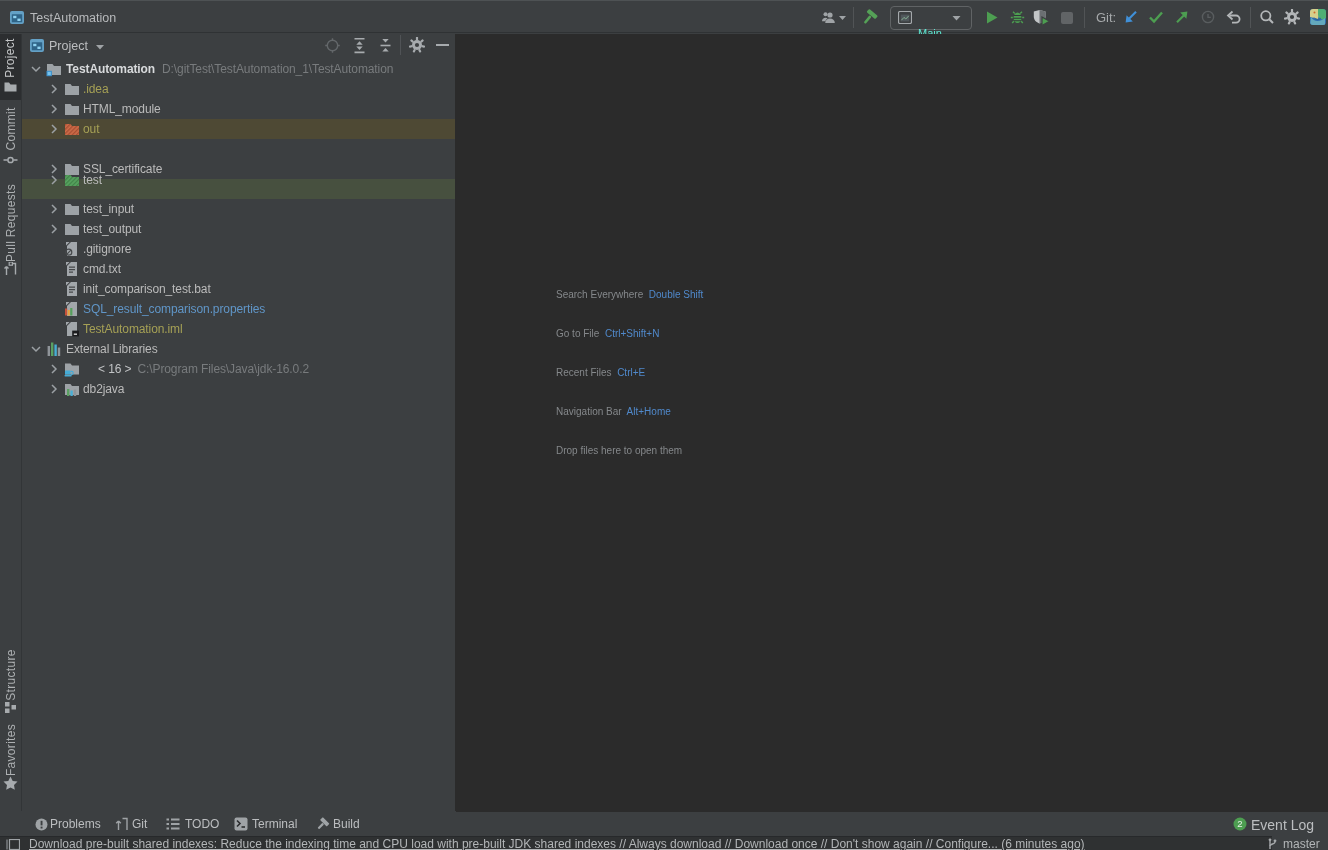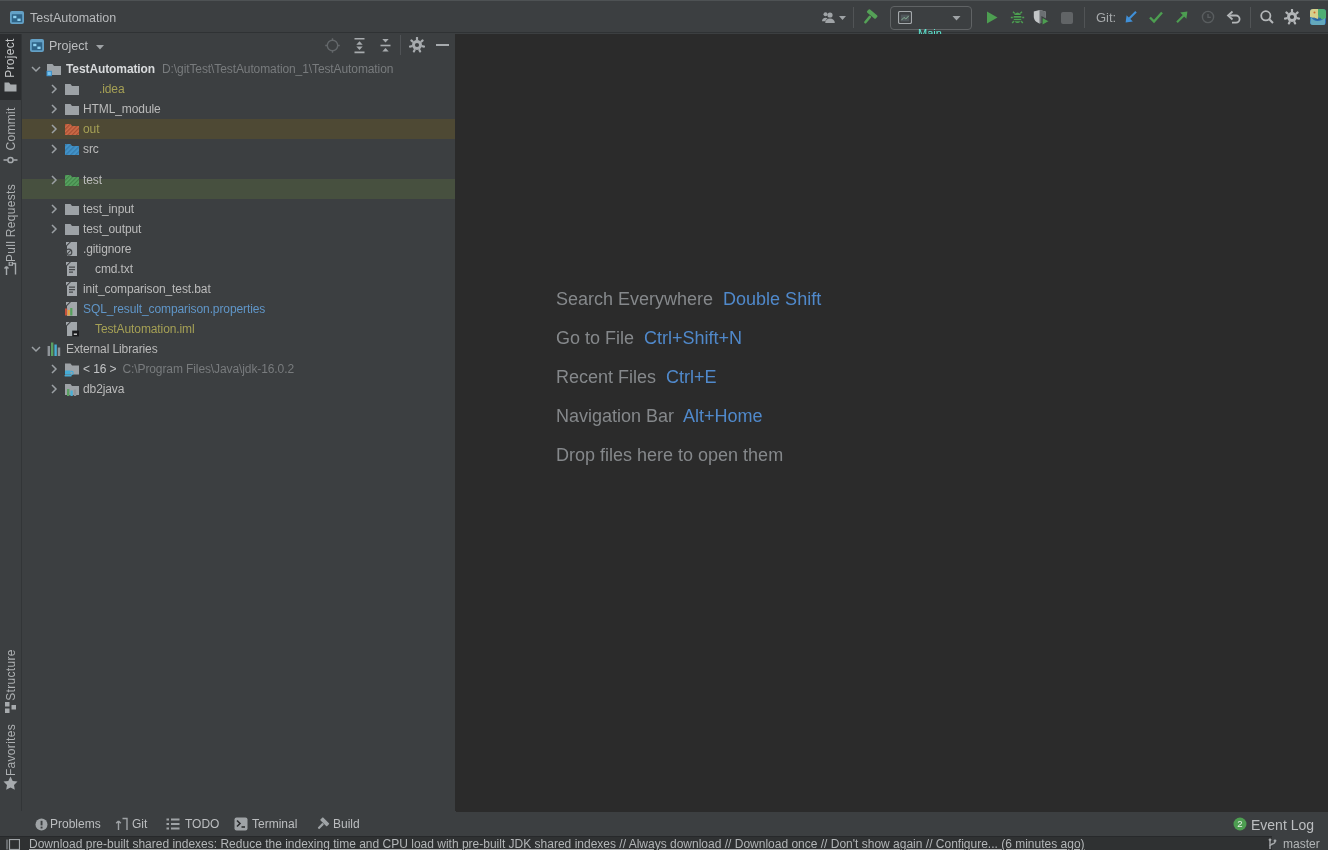".idea" span.olive { margin-left: 19px -> 3px }
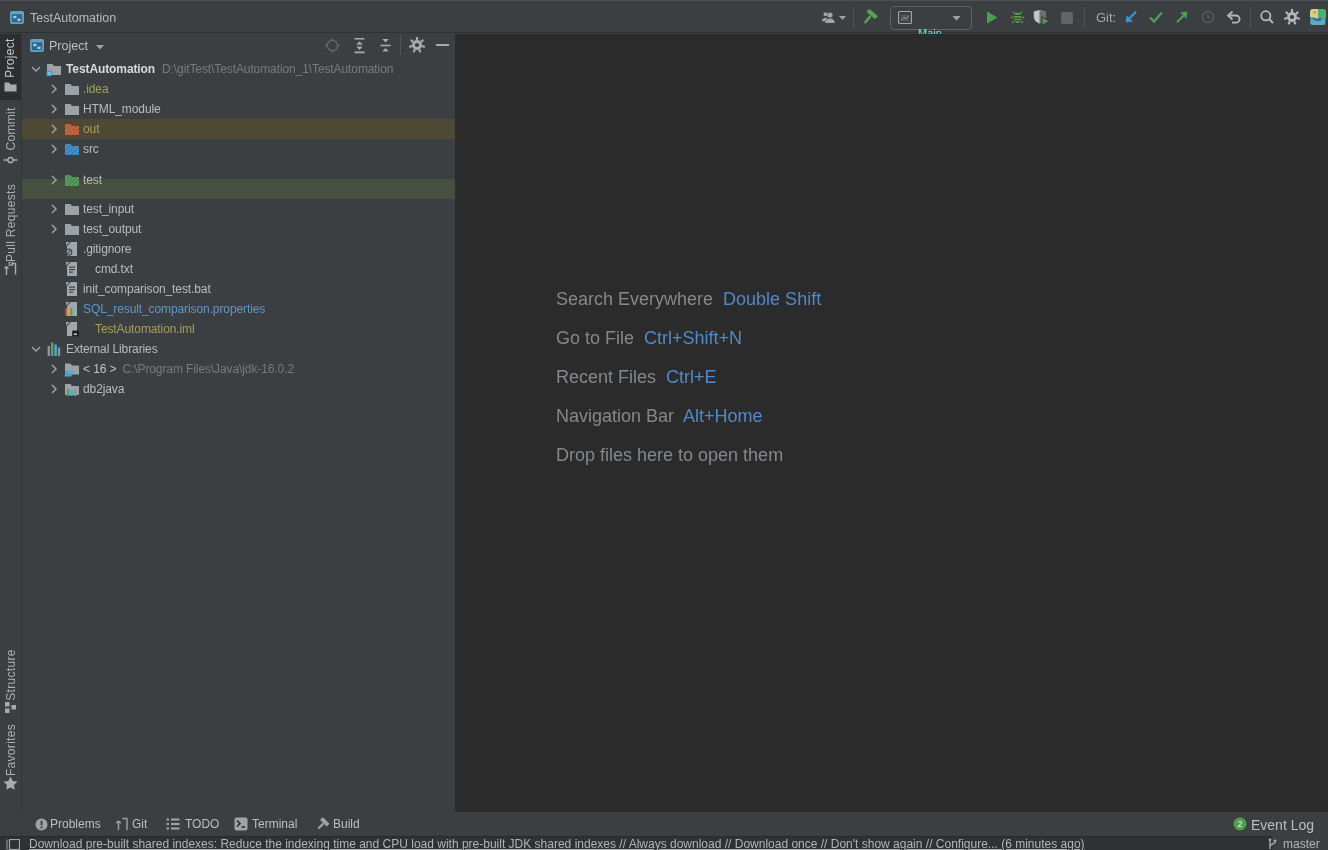"src" div.row { html: <div> <span></span> <svg> <path></path> </svg> <svg> <defs> <pattern> <rect></rect> <rect></rect> </pattern> </defs> <path></path> </svg> <span>src</span> </div> -> none }
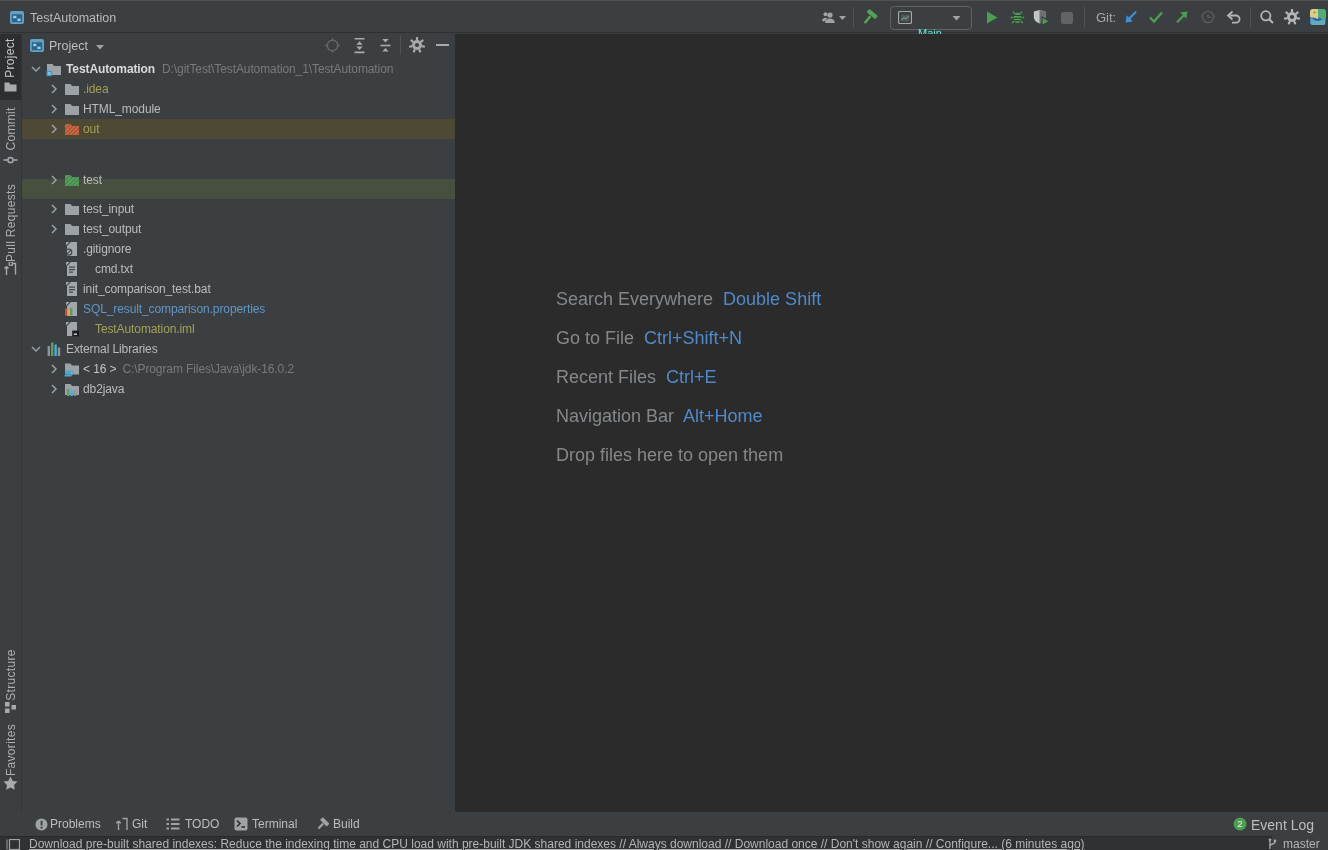"SSL_certificate" div.row { html: none -> <div> <span></span> <svg> <path></path> </svg> <svg> <path></path> </svg> <span>SSL_certificate</span> </div> }
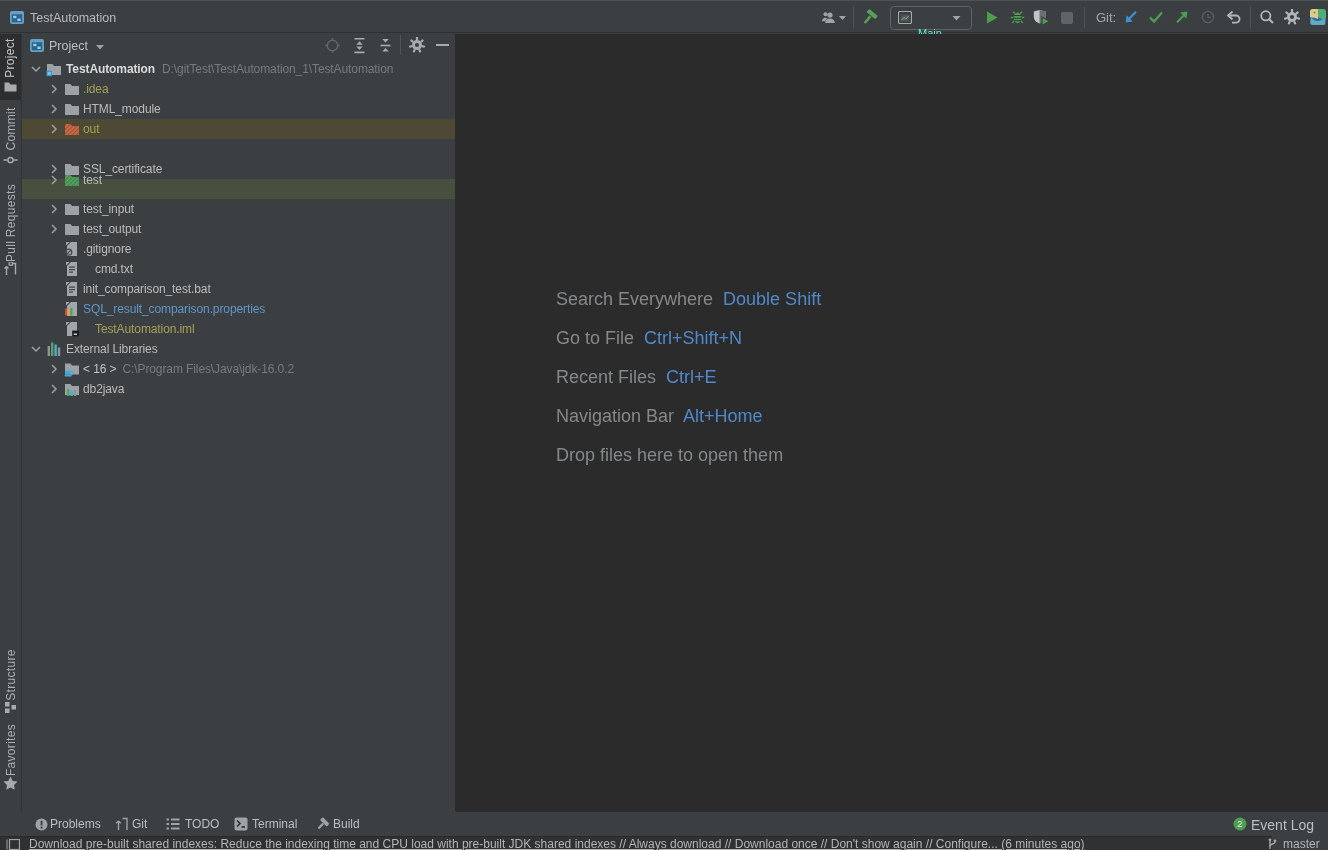"cmd.txt" span { margin-left: 15px -> 3px }
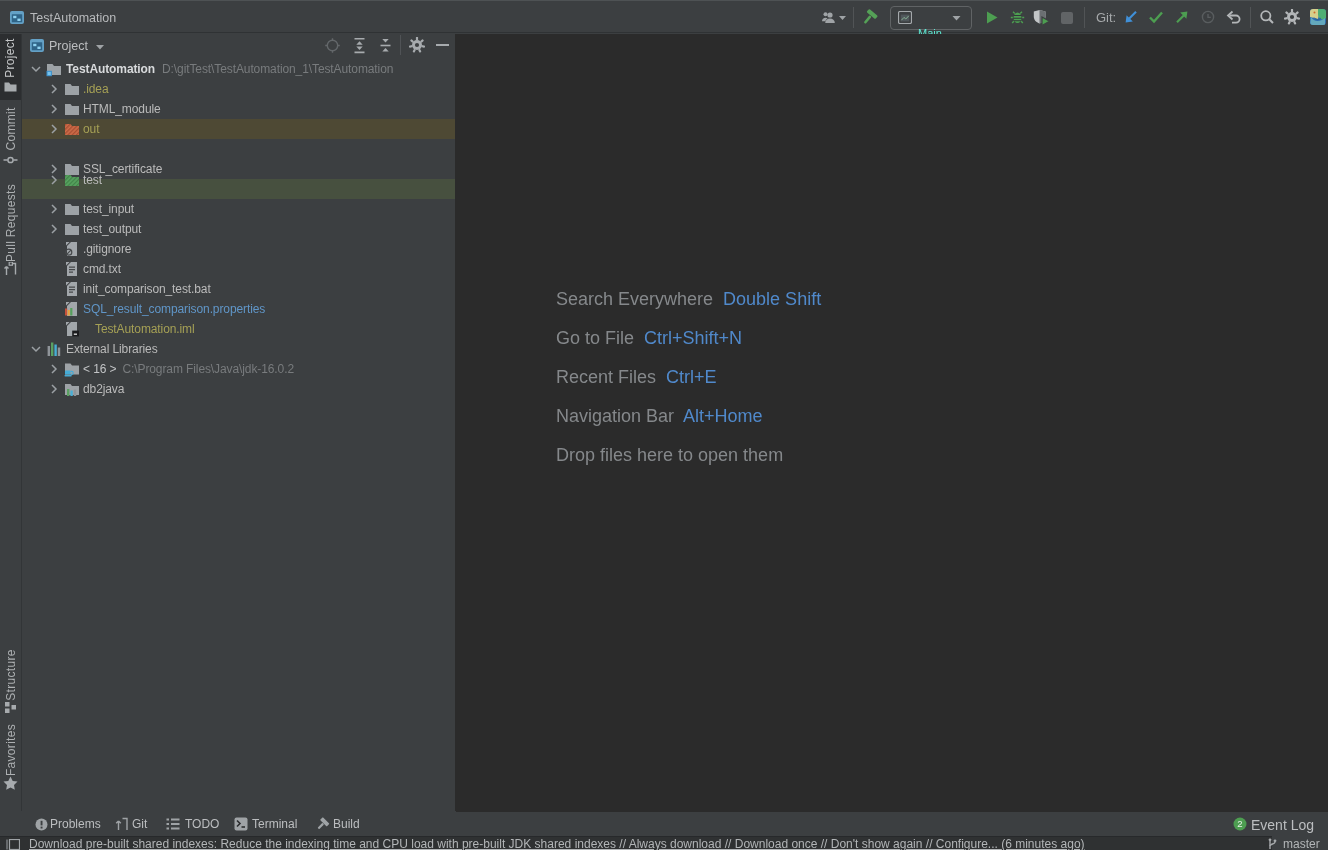"Search Everywhere Double Shift" .ed-line { font-size: 18px -> 10px }
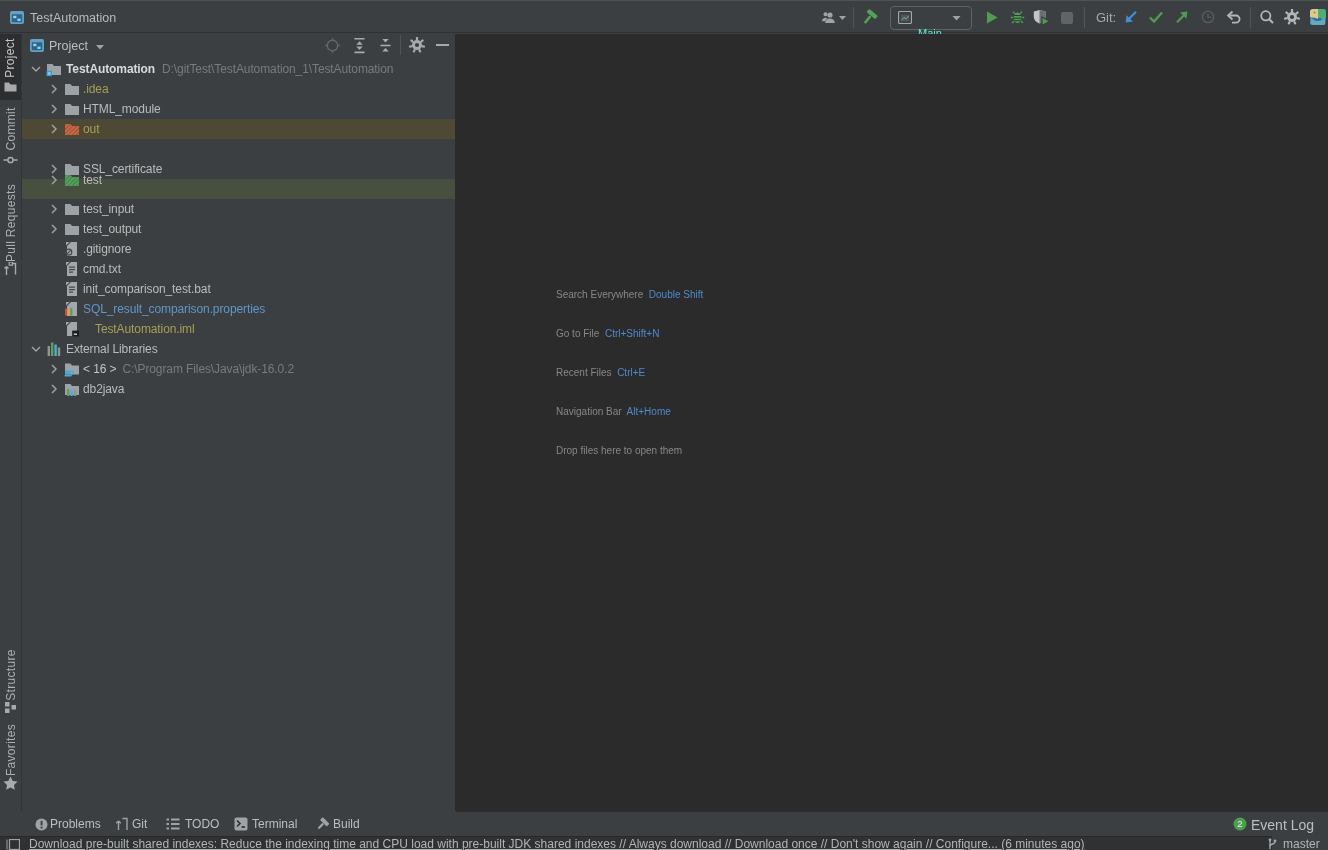"TestAutomation.iml" span.olive { margin-left: 15px -> 3px }
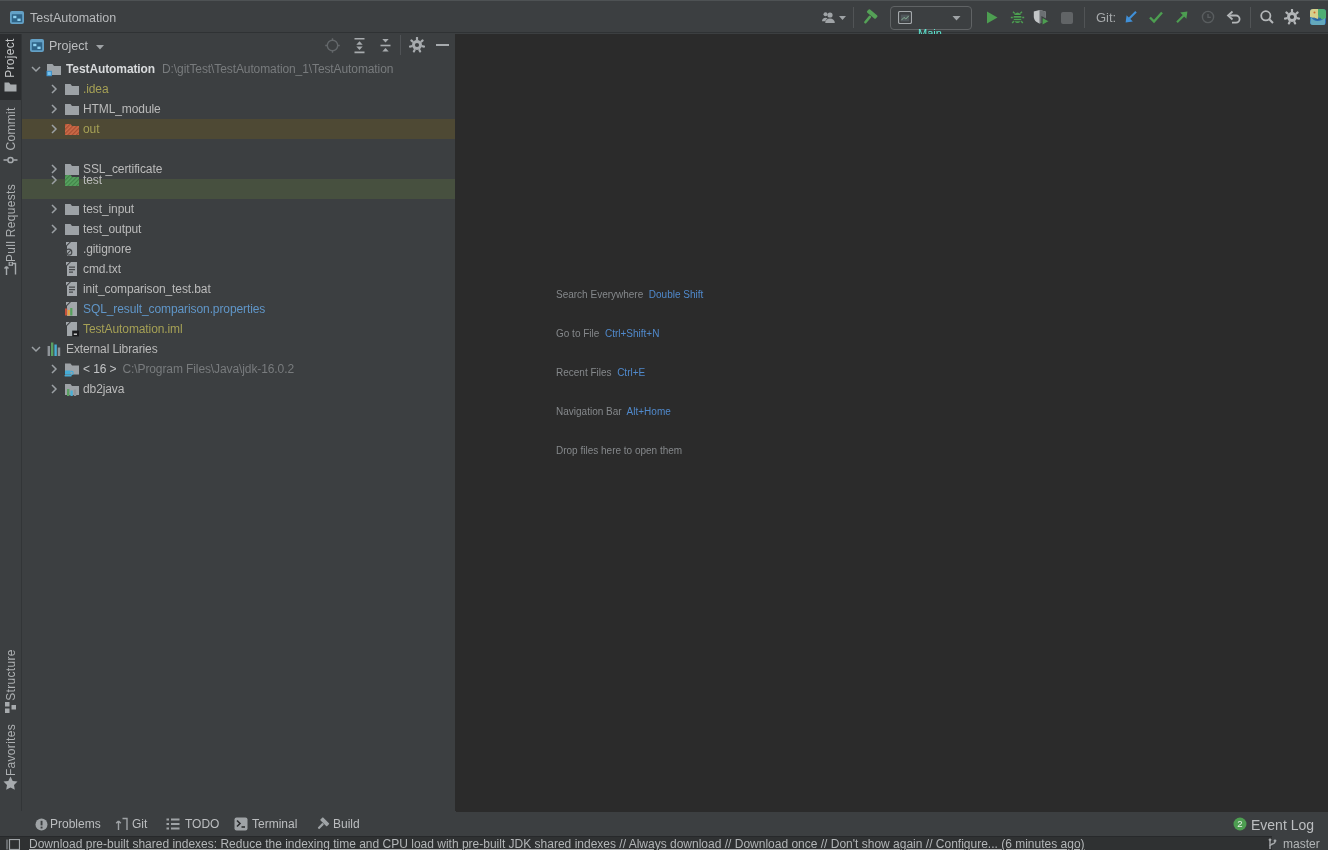"< 16 >" span { margin-left: 3px -> 18px }
